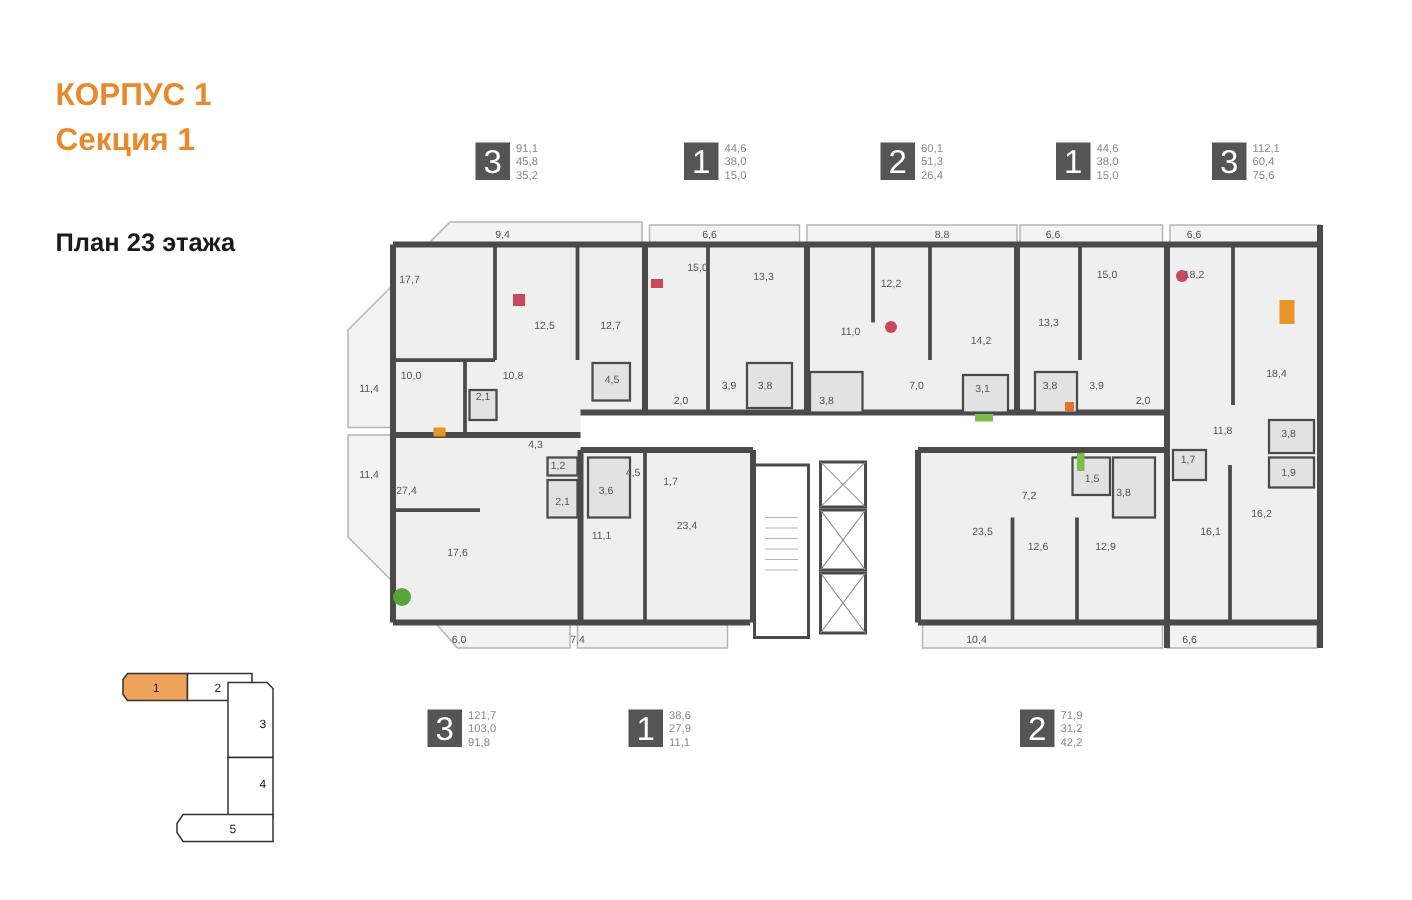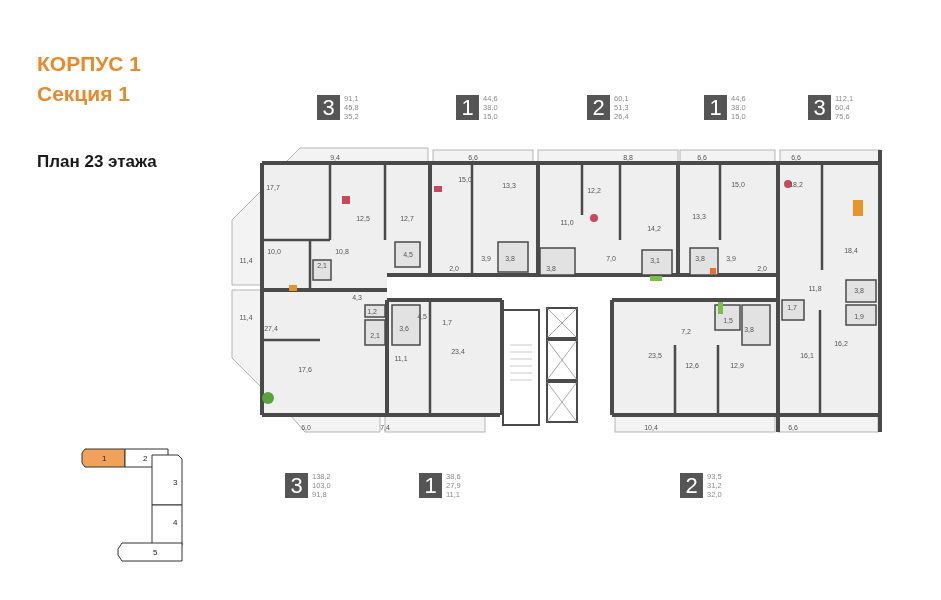"138,2" span { text: 138,2 -> 121,7 }
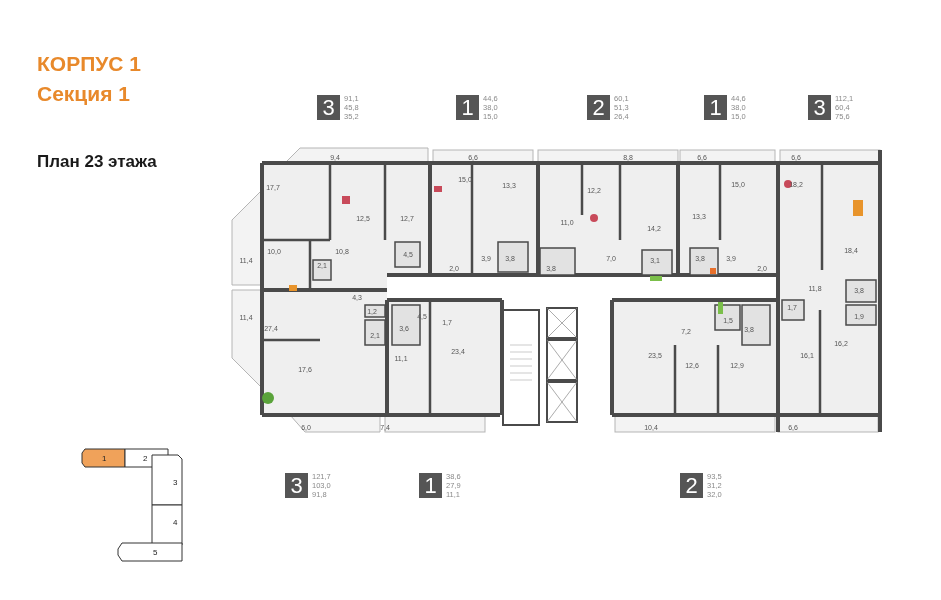"93,5" span { text: 93,5 -> 71,9 }
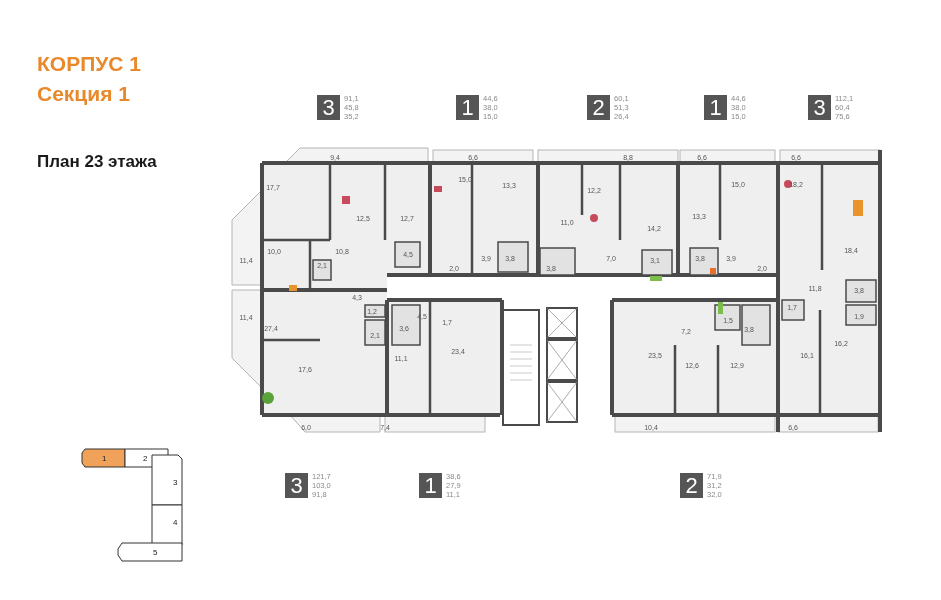"32,0" span { text: 32,0 -> 42,2 }
